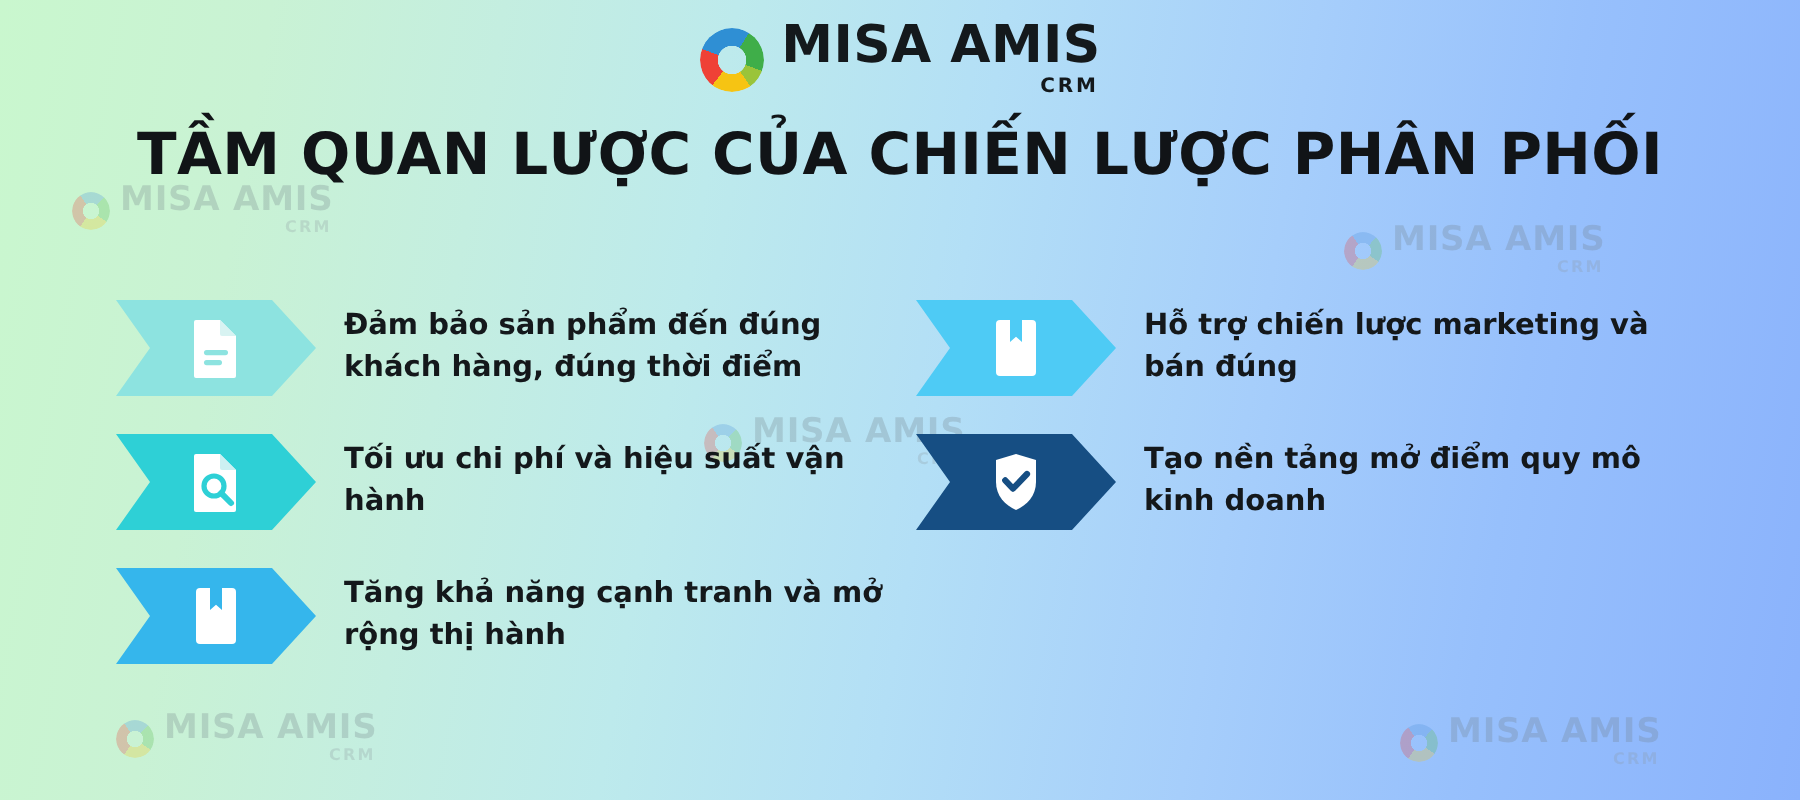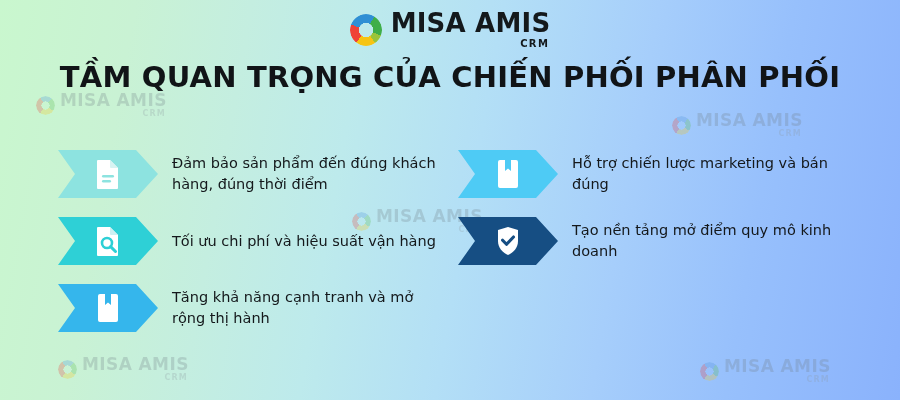"TẦM QUAN TRỌNG CỦA CHIẾN" div { text: TRỌNG CỦA CHIẾN PHỐI -> LƯỢC CỦA CHIẾN LƯỢC }
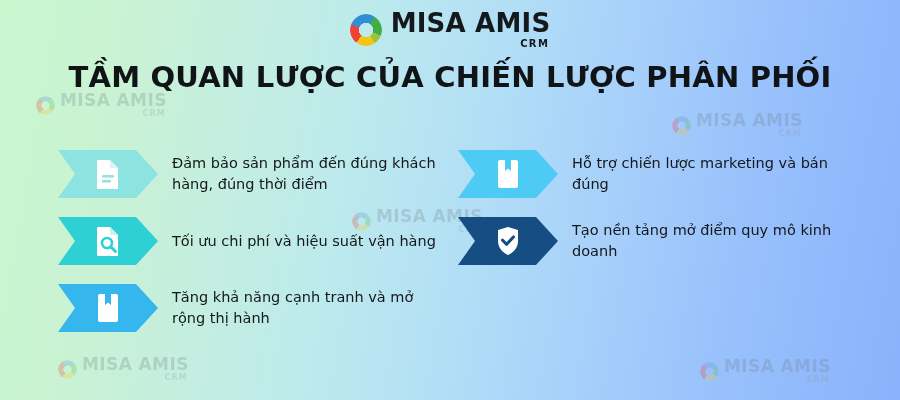"Đảm bảo sản phẩm đến" .item-text { font-weight: 400 -> 700 }
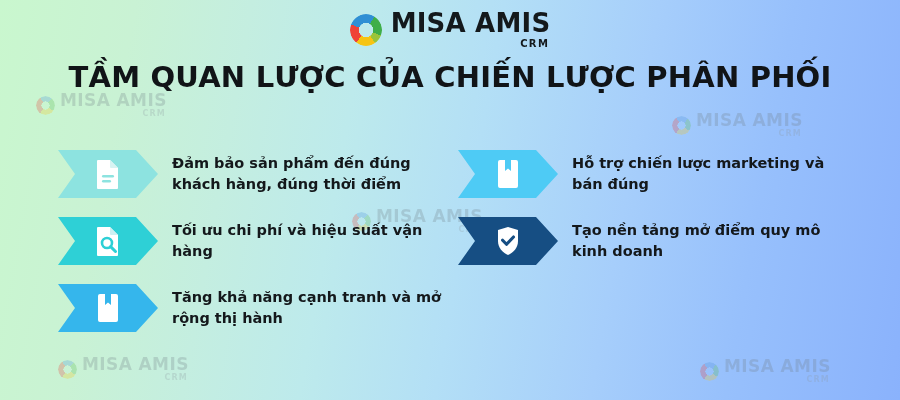"Tối ưu chi phí và" span.item-text { text: hàng -> hành }
